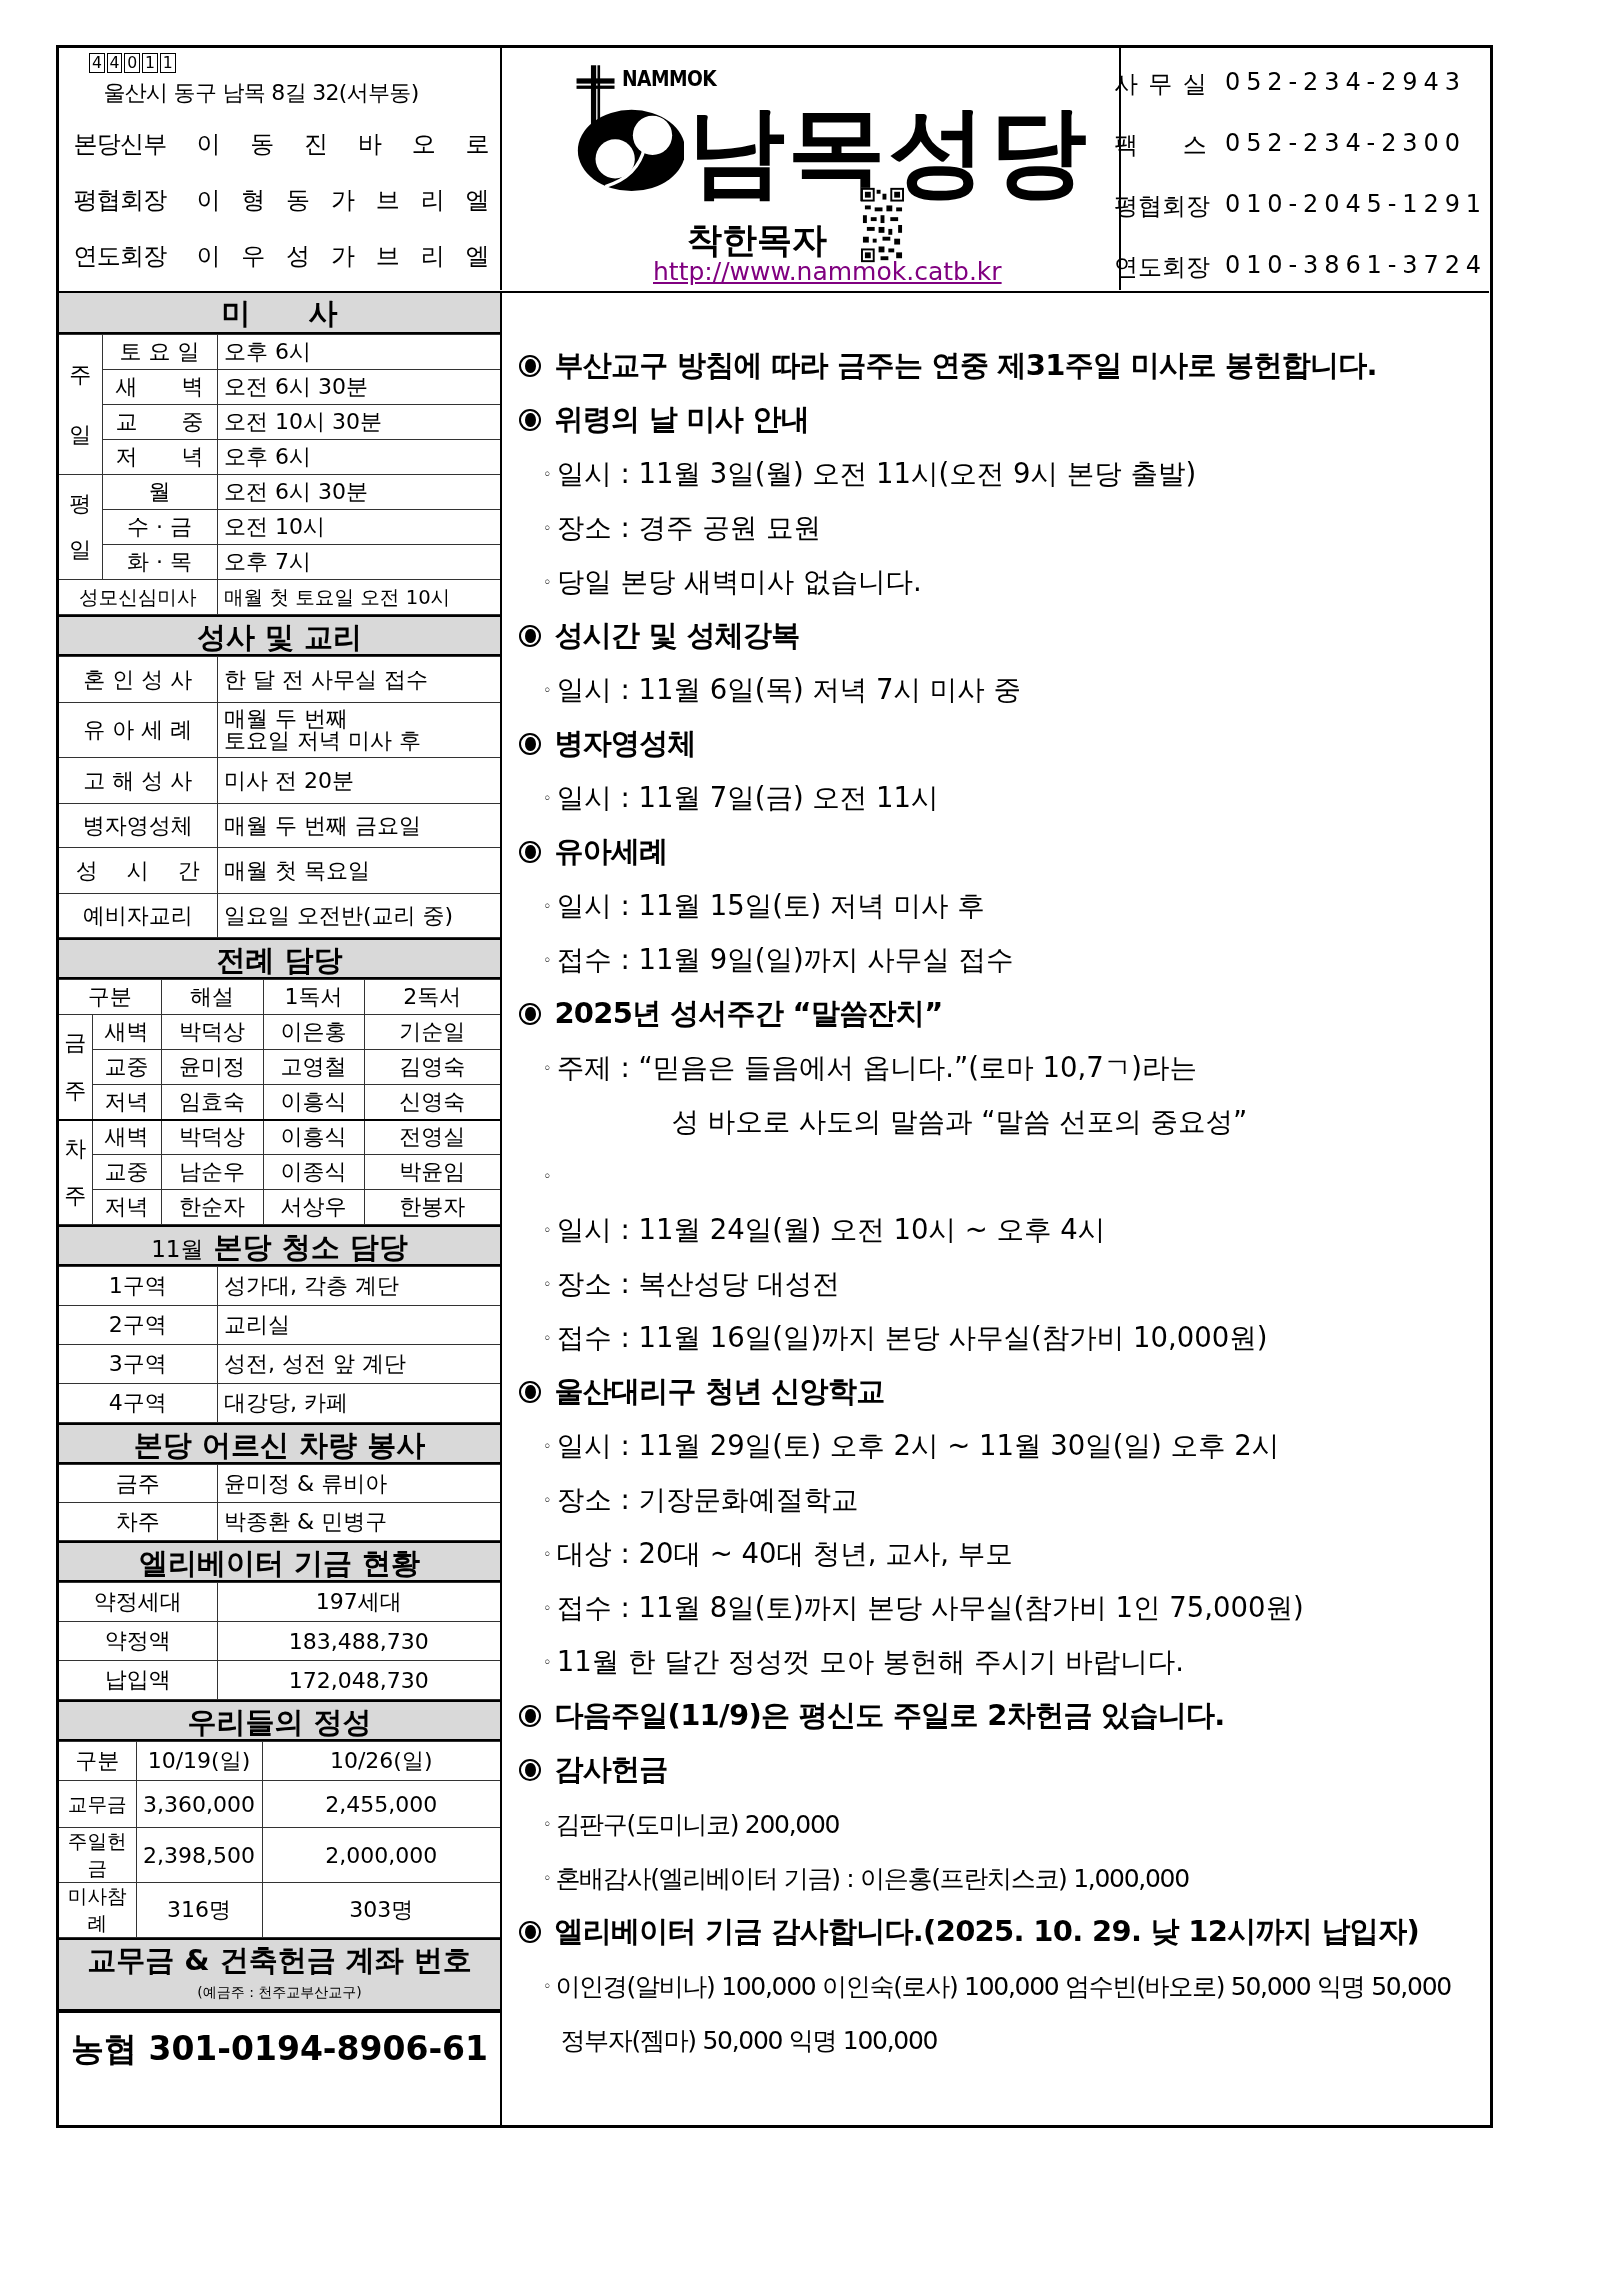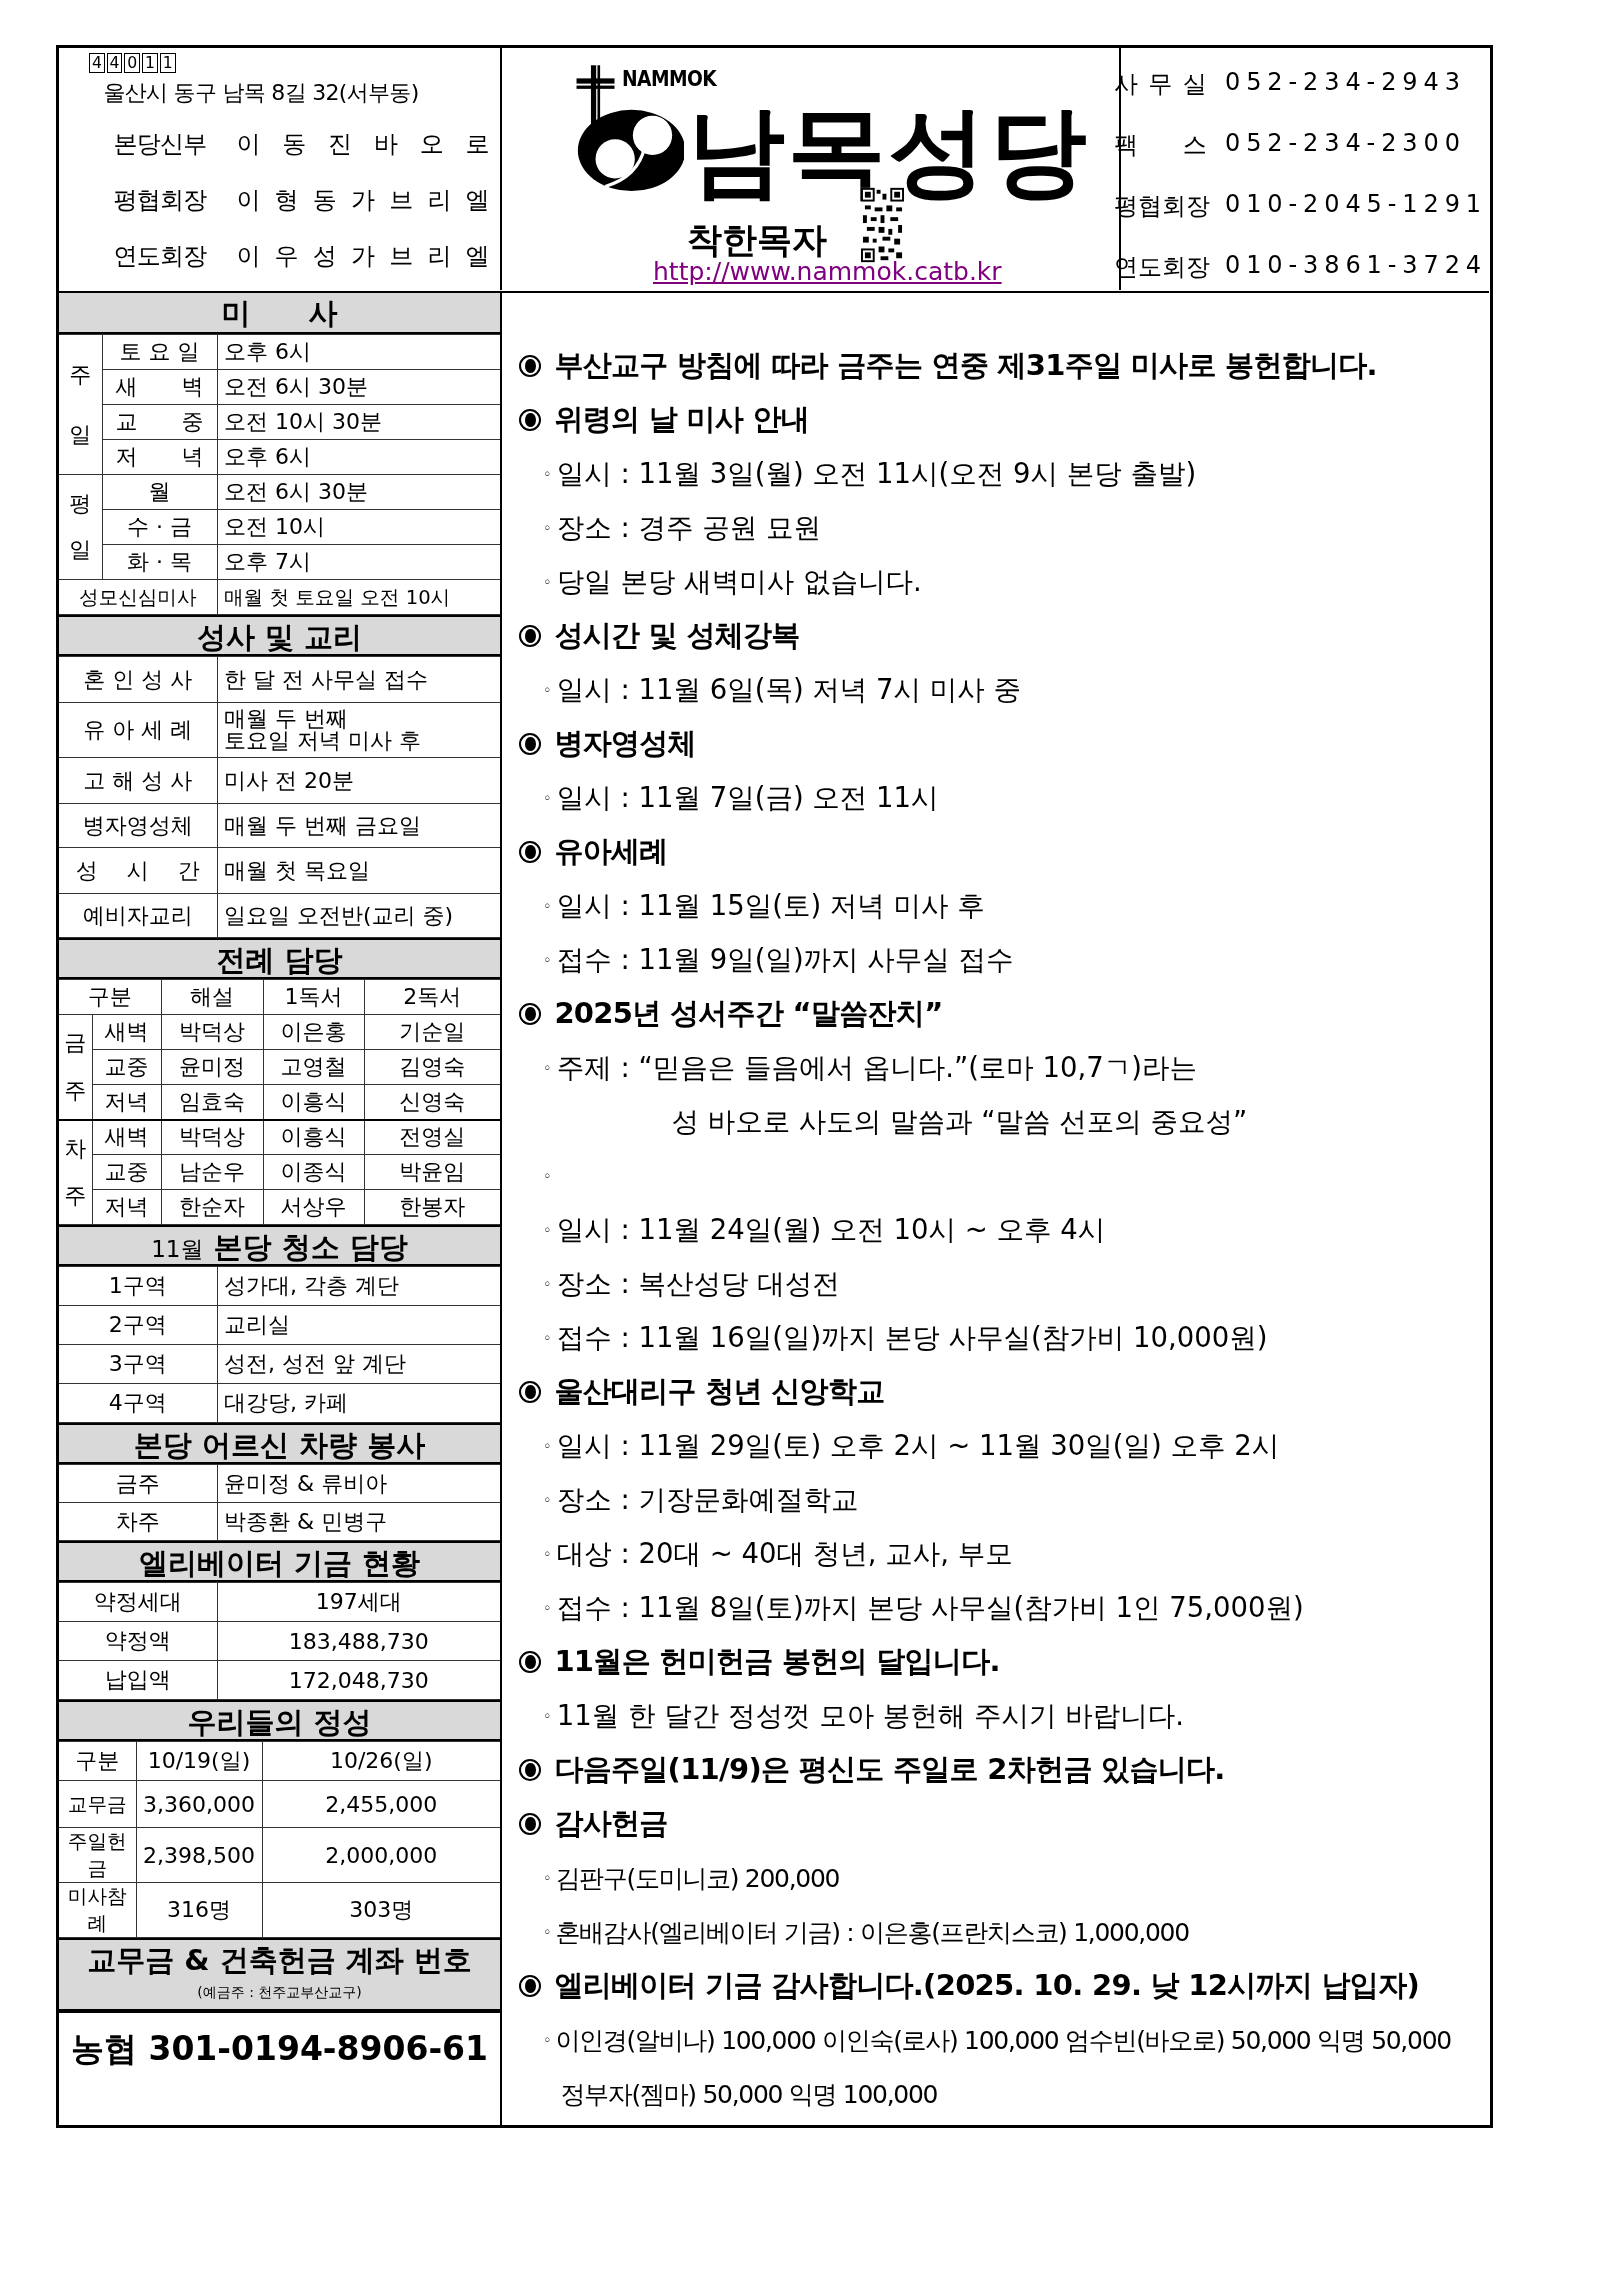"본당신부" .officer { margin-left: 40px -> none }
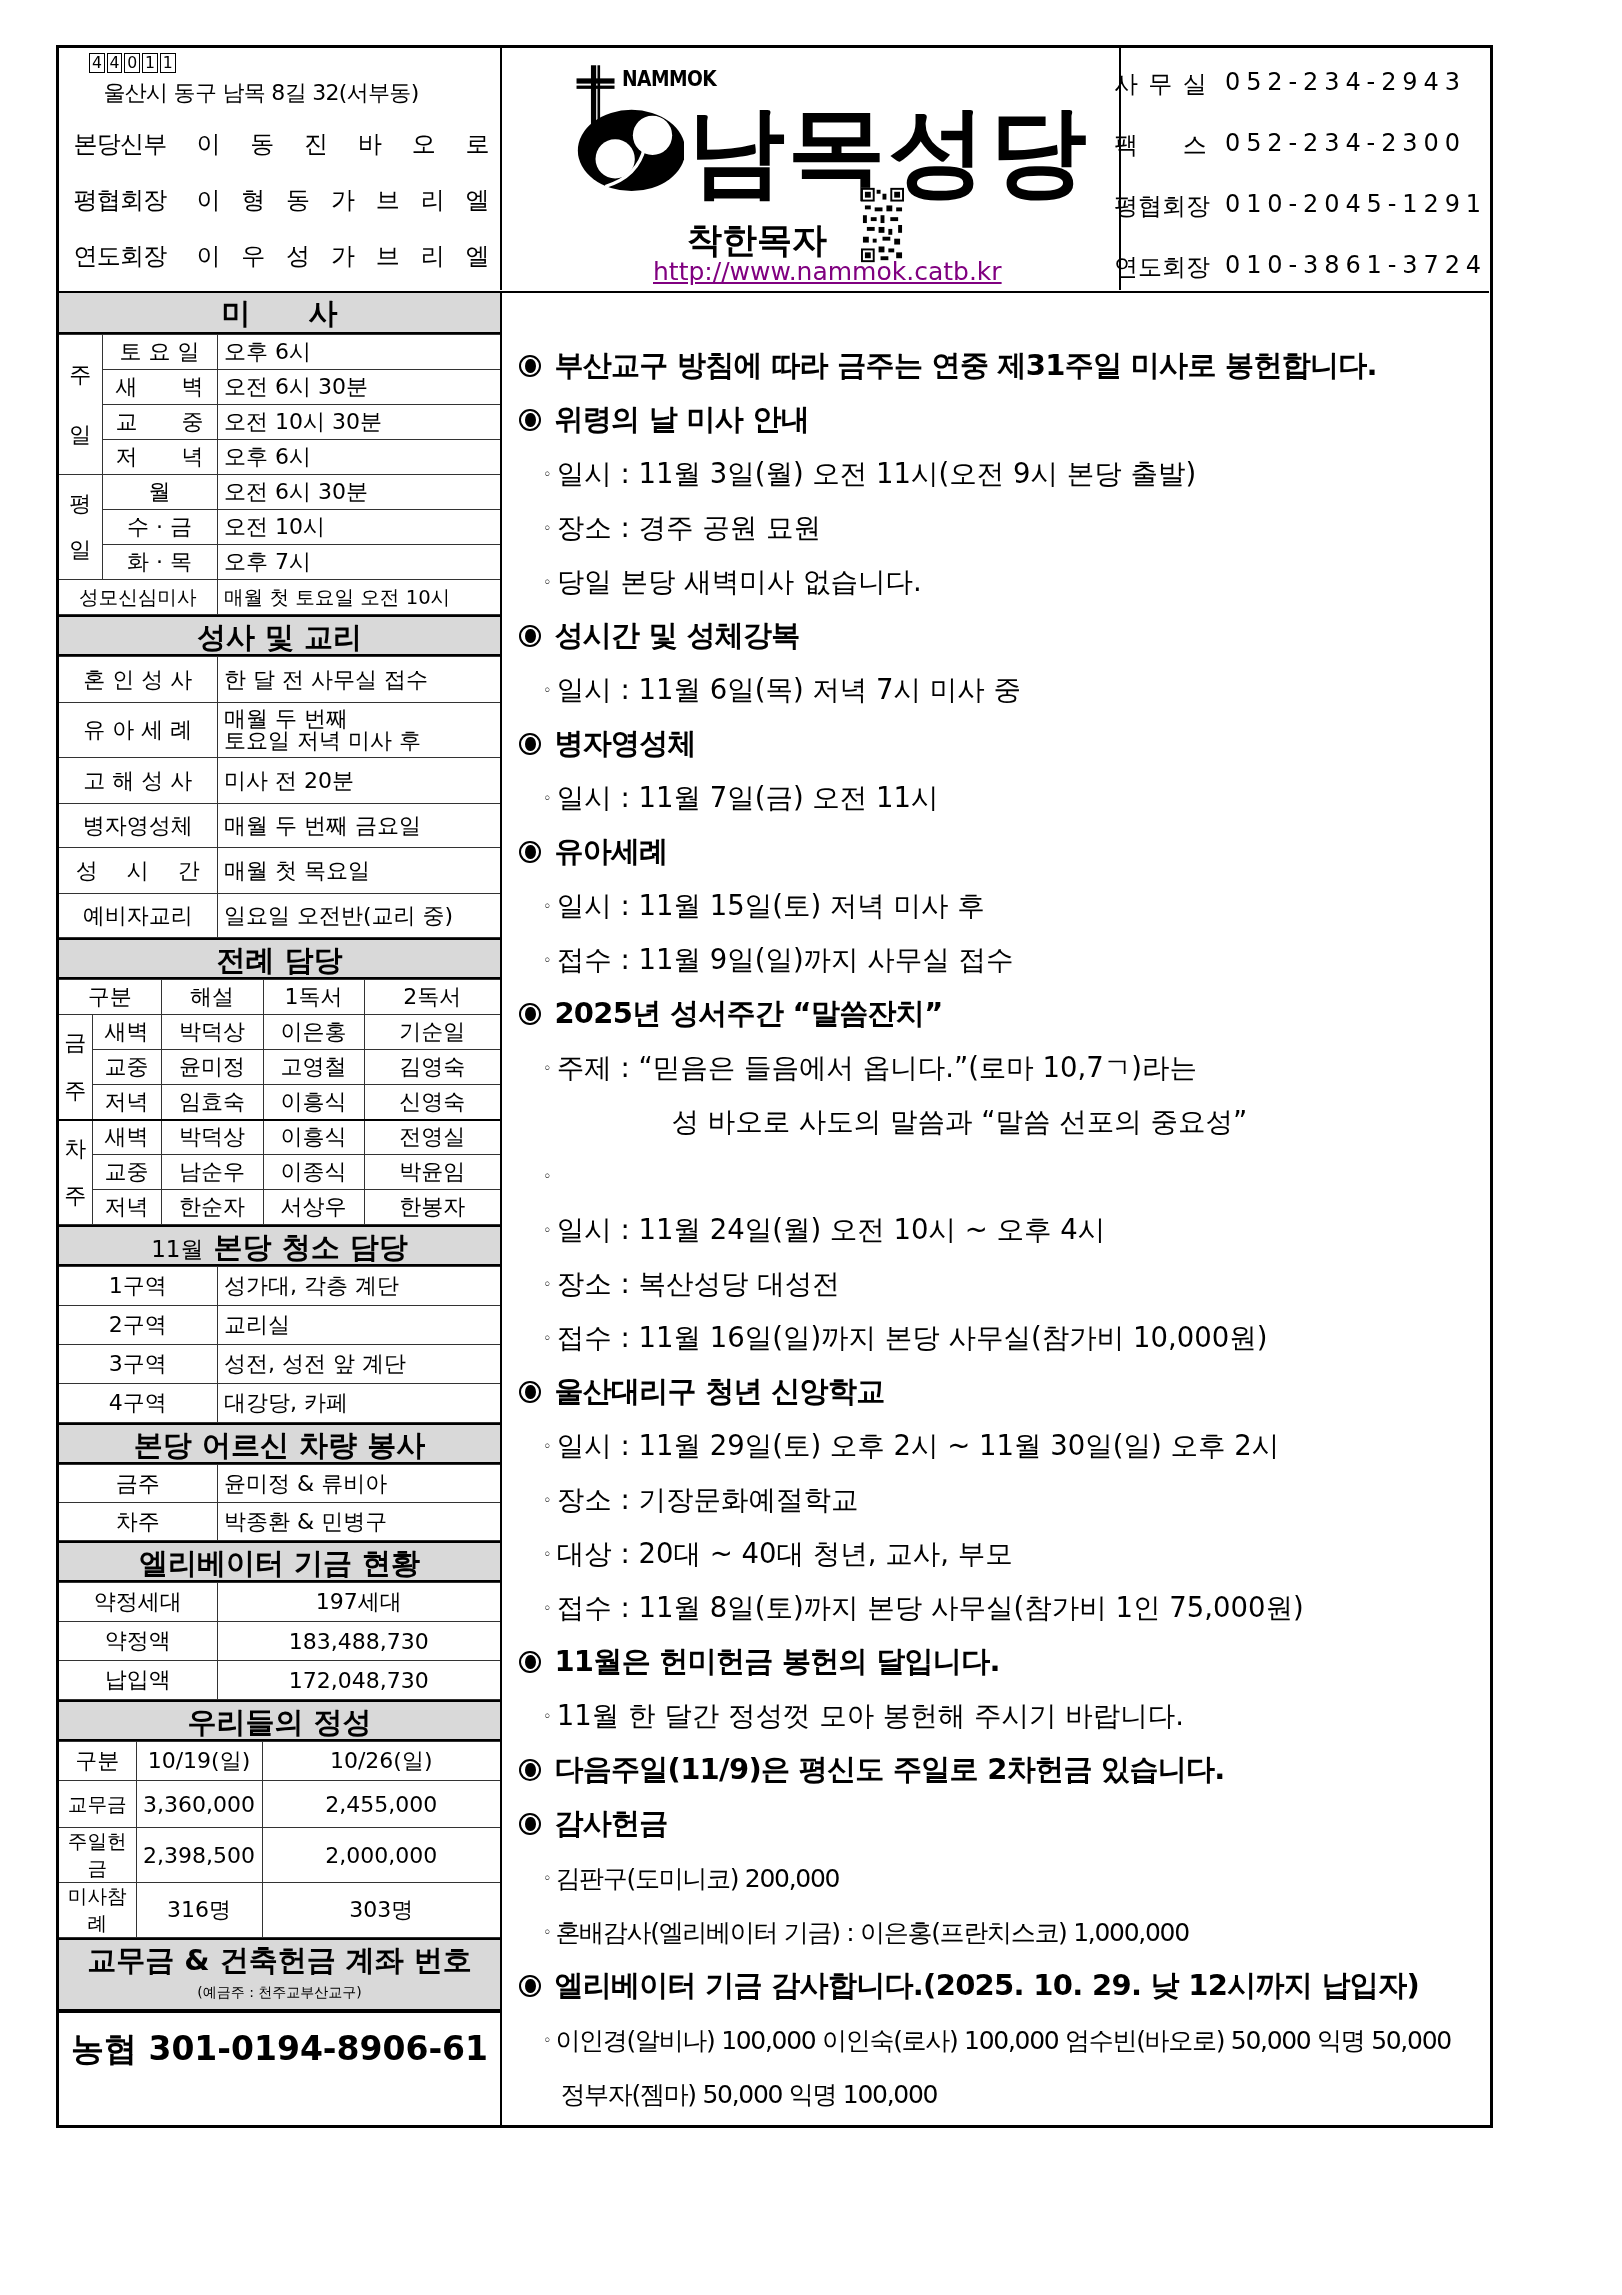"11월은 헌미헌금 봉헌의 달입니다." div.item-head { html: <div> <span></span> <span>11월은 헌미헌금 봉헌의 달입니다.</span> </div> -> none }
